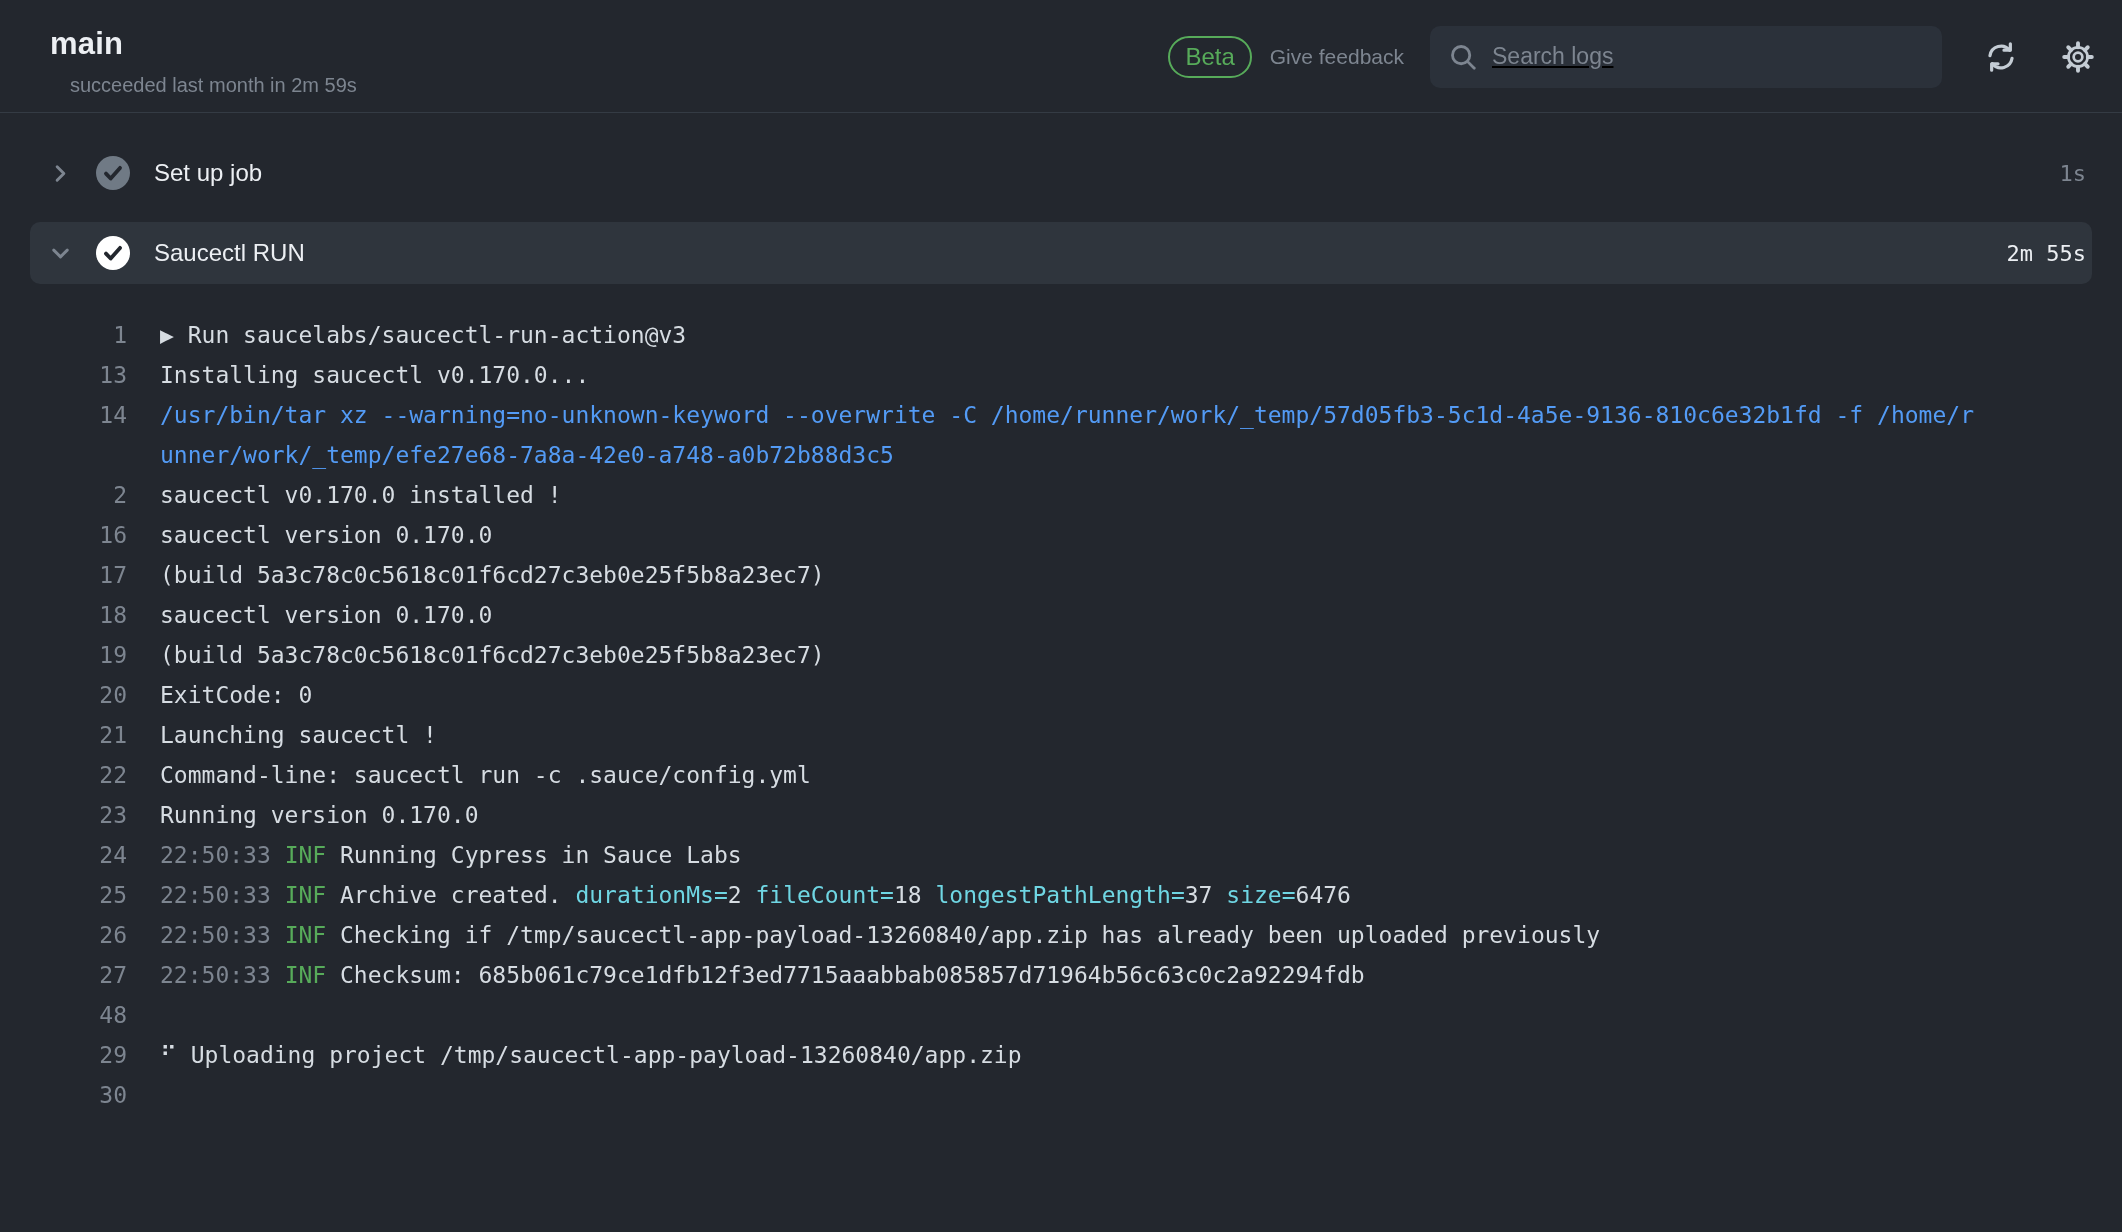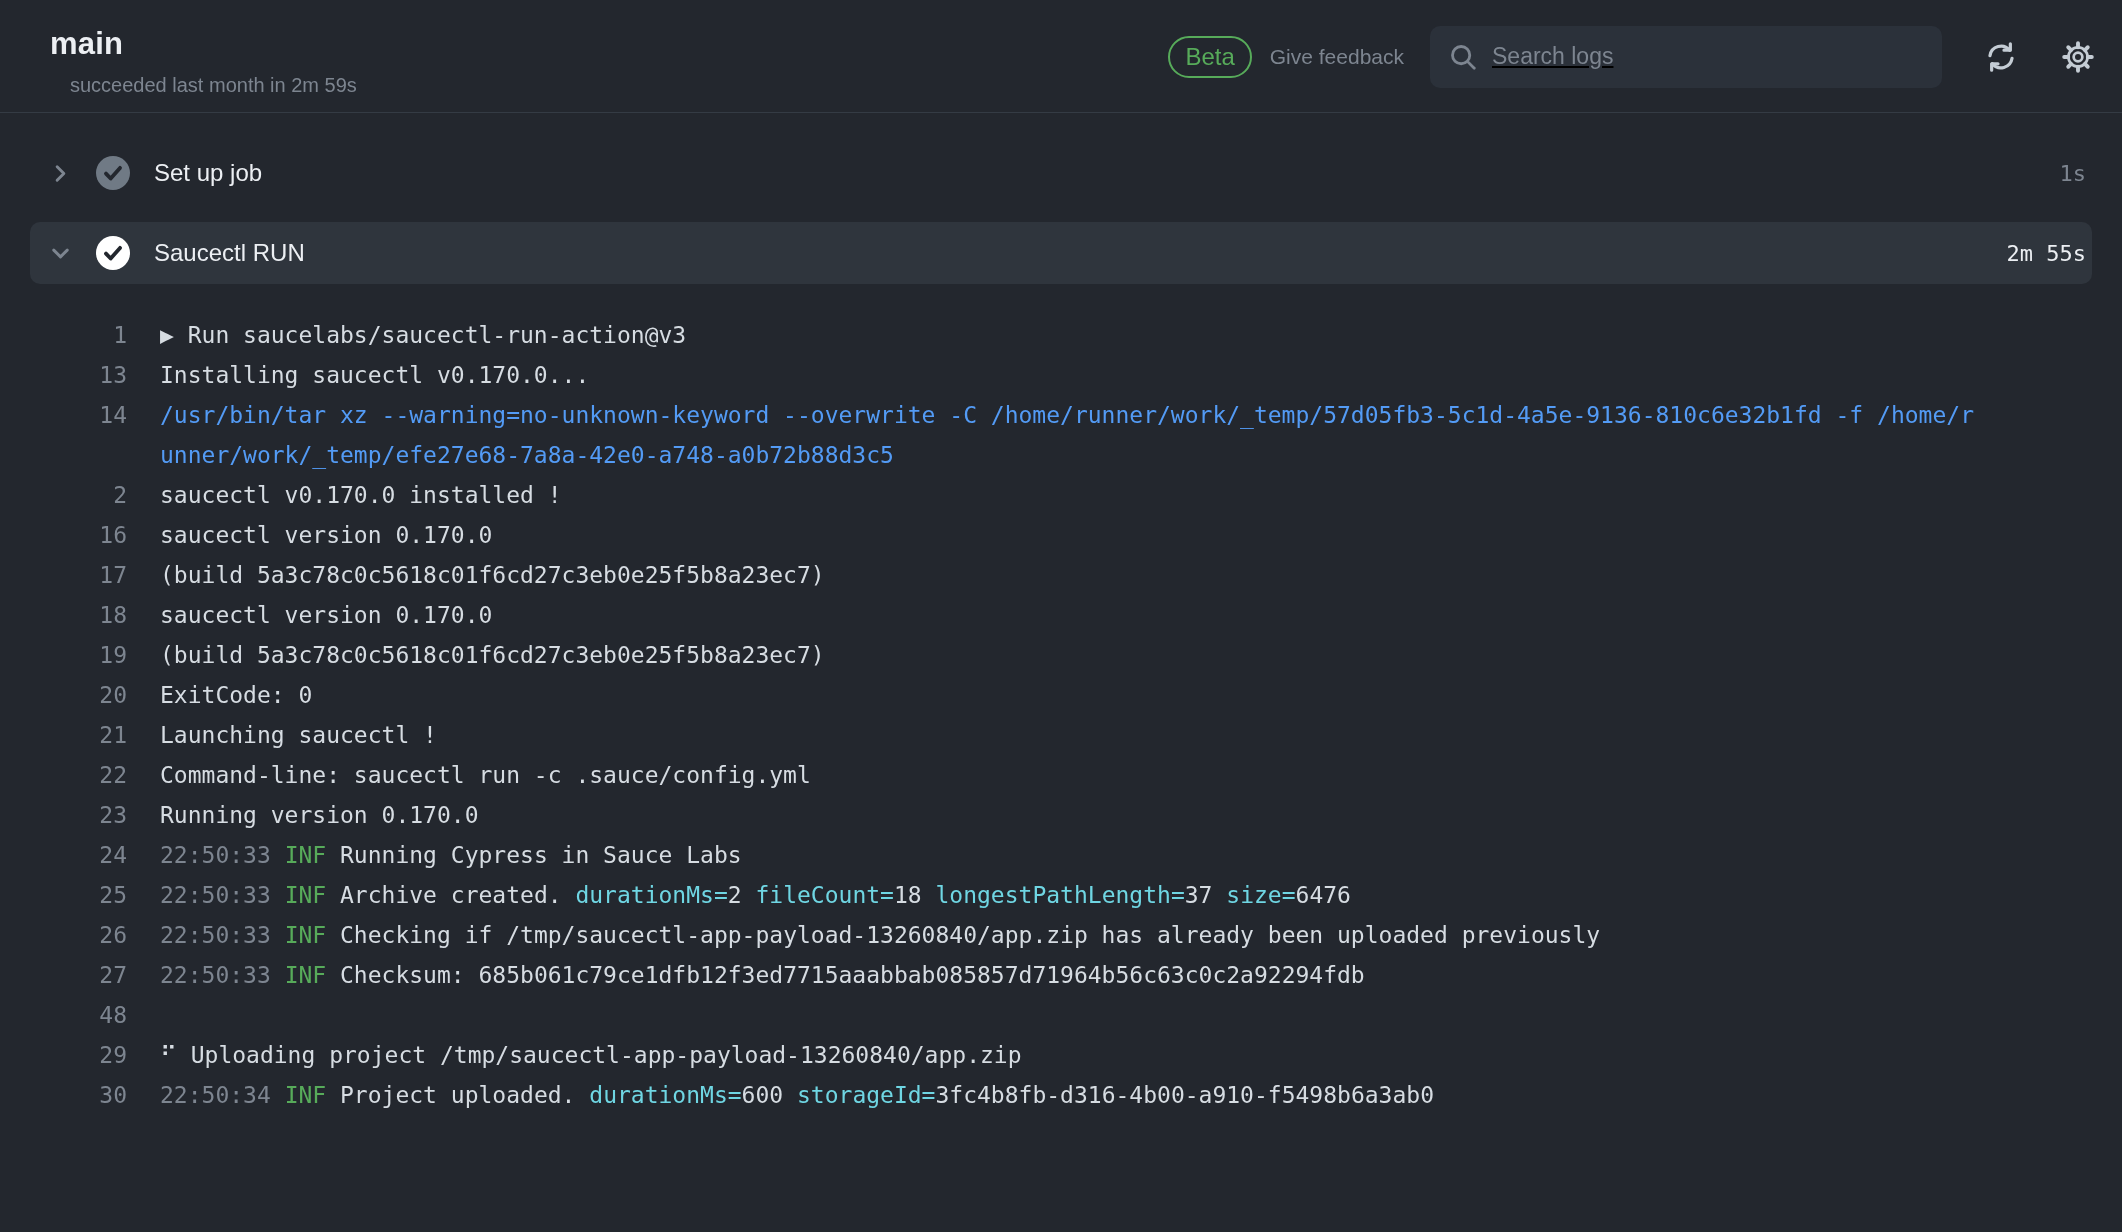"22:50:34 INF Project uploaded." span.log-content { html: <span><span>22:50:34 </span><span>INF</span><span> Project uploaded. </span><span>durationMs=</span><span>600 </span><span>storageId=</span><span>3fc4b8fb-d316-4b00-a910-f5498b6a3ab0</span></span> -> none }
